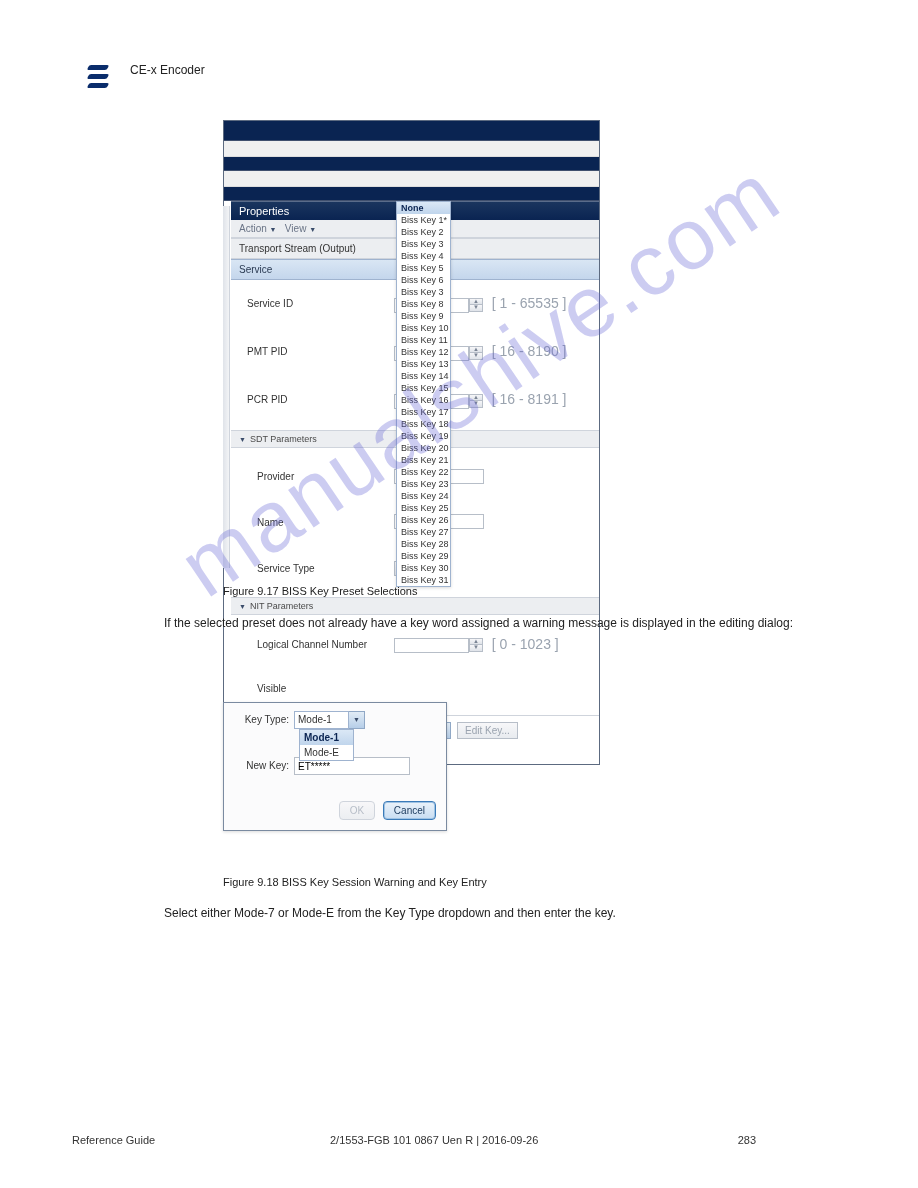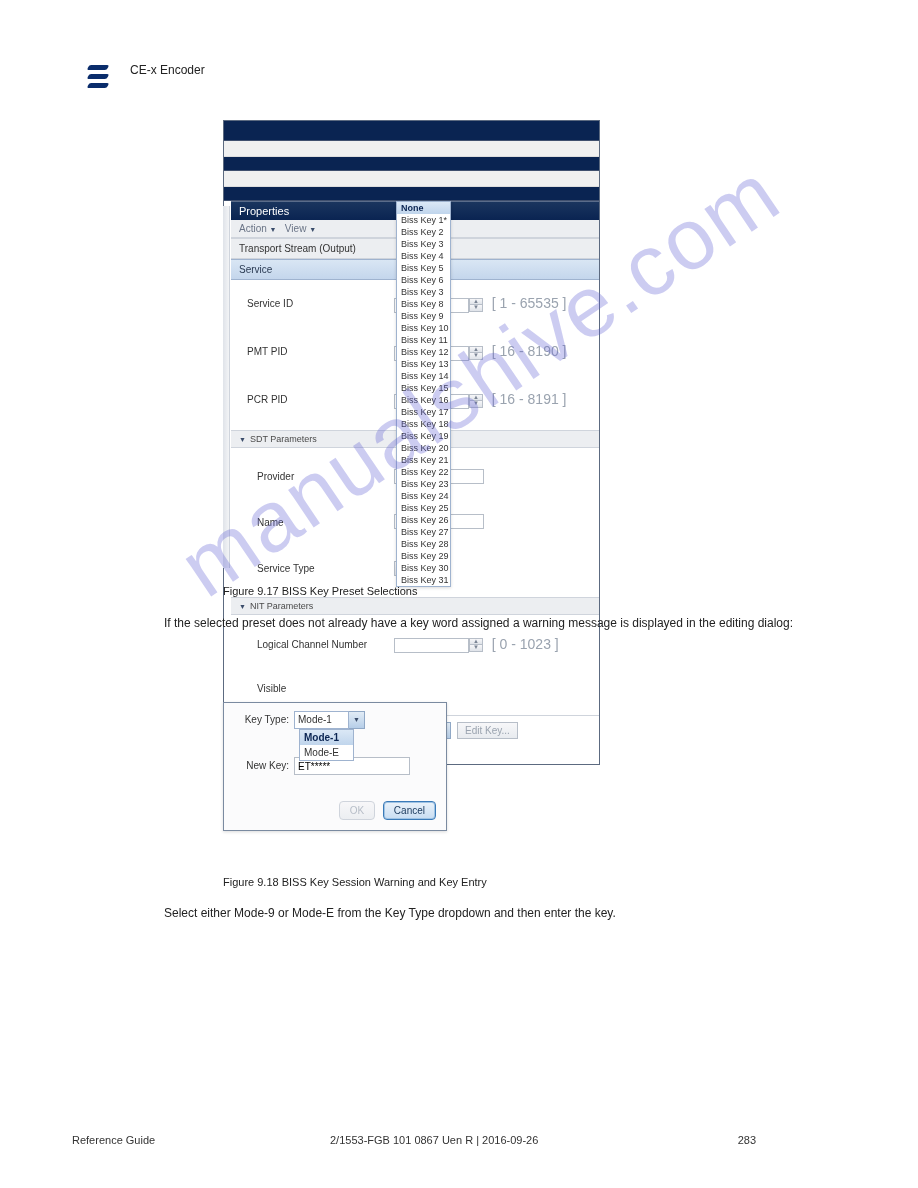"Select either Mode-9 or Mode-E" div.para { text: Mode-9 -> Mode-7 }
